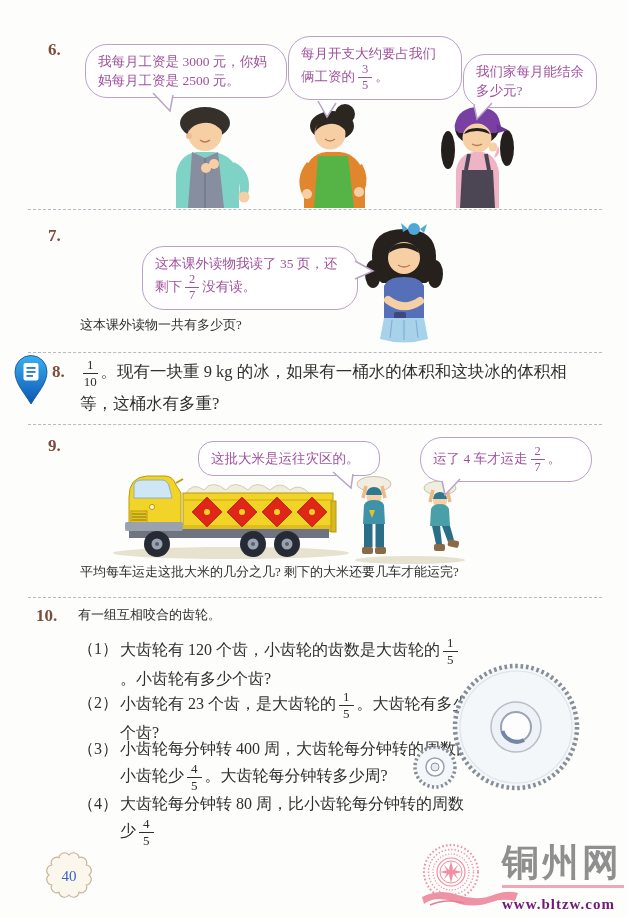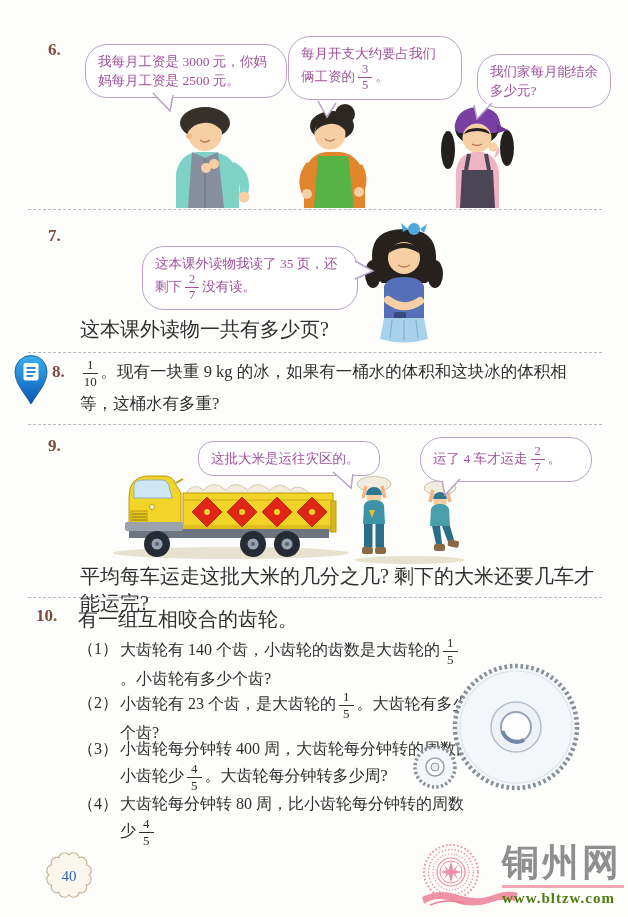"我们家每月能结余多少元?" div.bubble { left: 477px -> 463px }
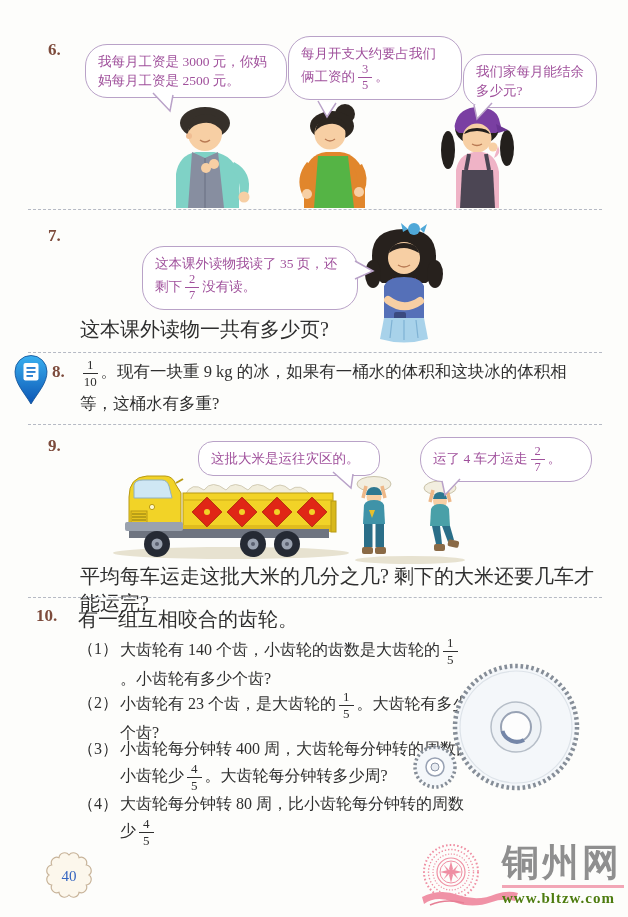"这本课外读物一共有多少页?" .q-text { font-size: 20px -> 13px }
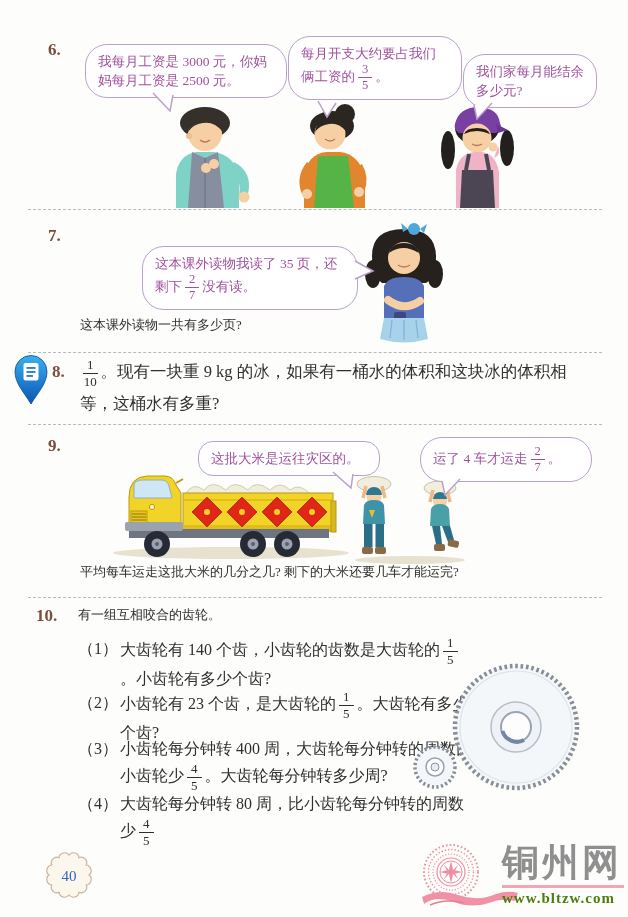"大齿轮有 140 个齿，小齿轮的齿数是大齿轮的" span { text: 140 -> 120 }
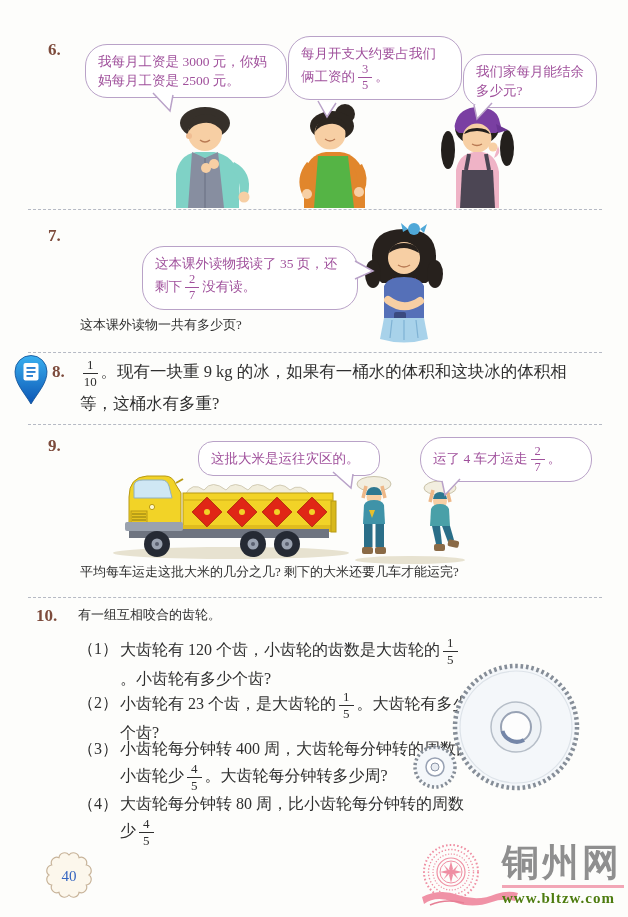"www.bltzw.com" .wm-url { color: #4d7c0f -> #701a75; margin-top: 2px -> 8px }
